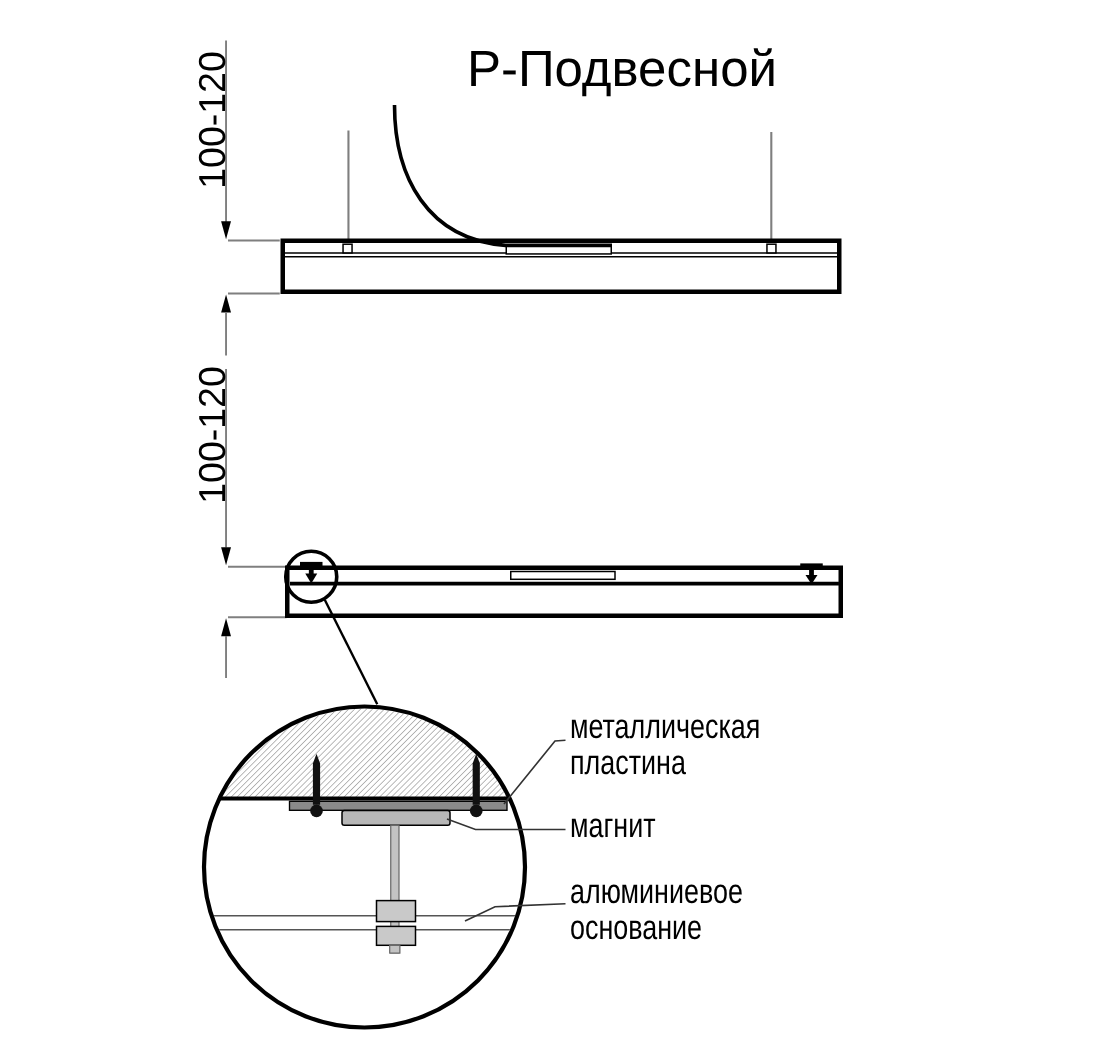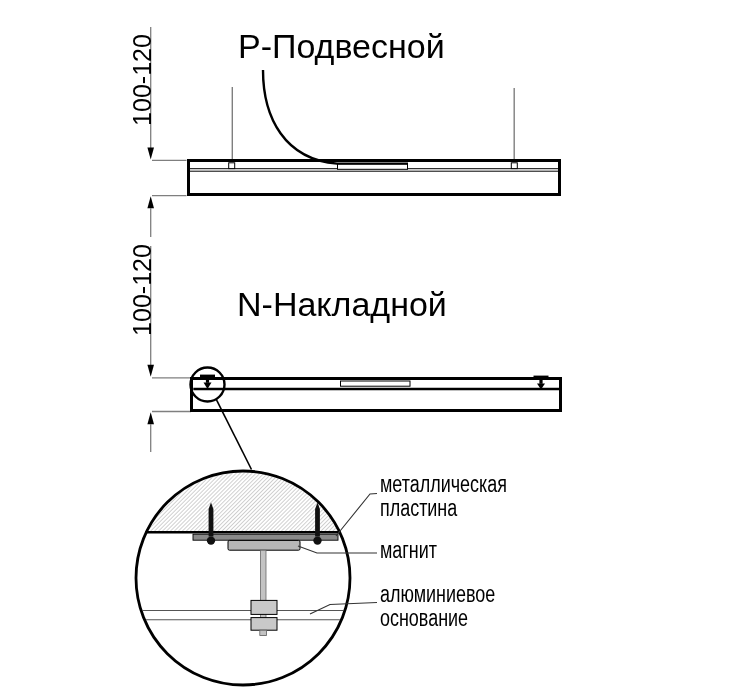"Р-Подвесной" .view-title { text-align: left -> right }
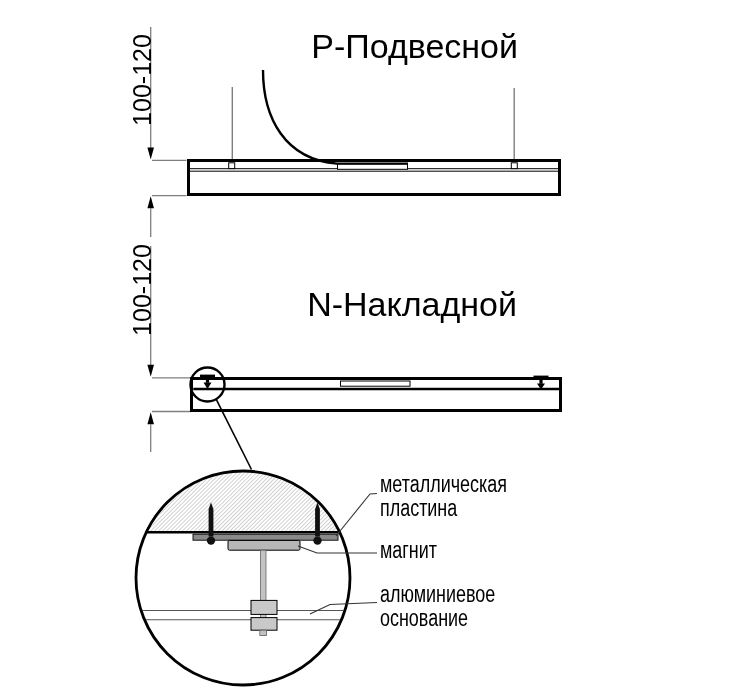"N-Накладной" div.view-title { html: <div>N-Накладной</div> -> none }
